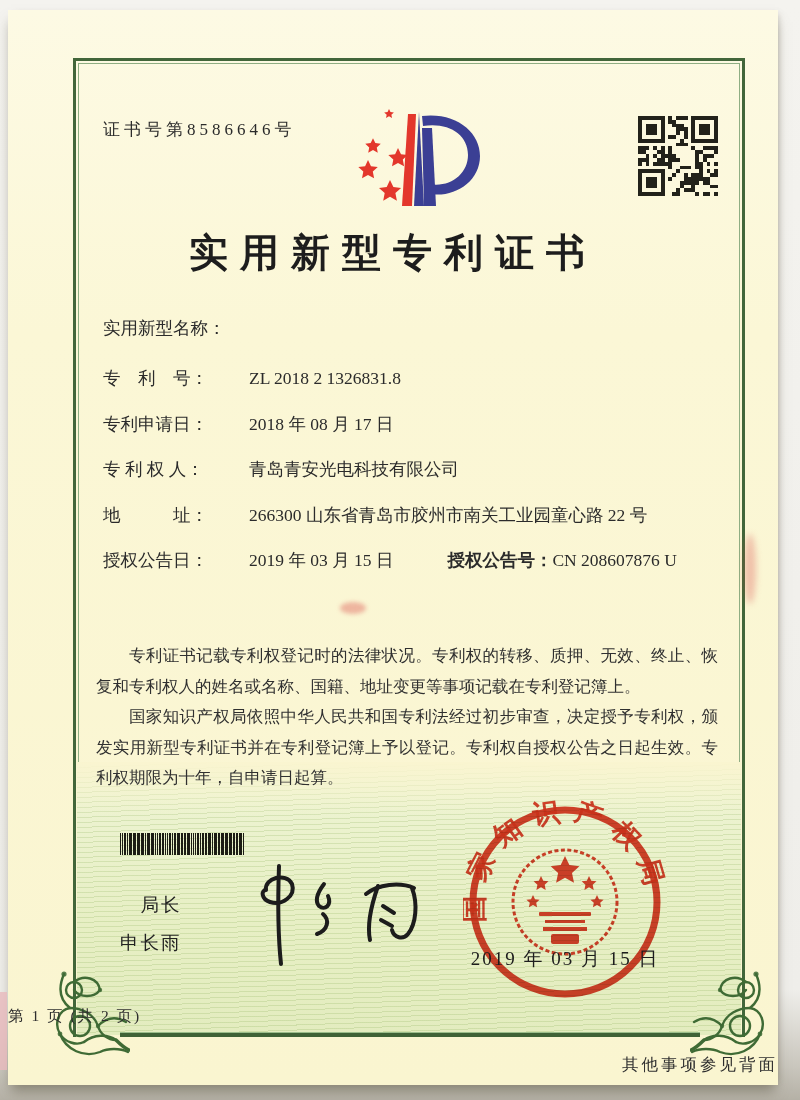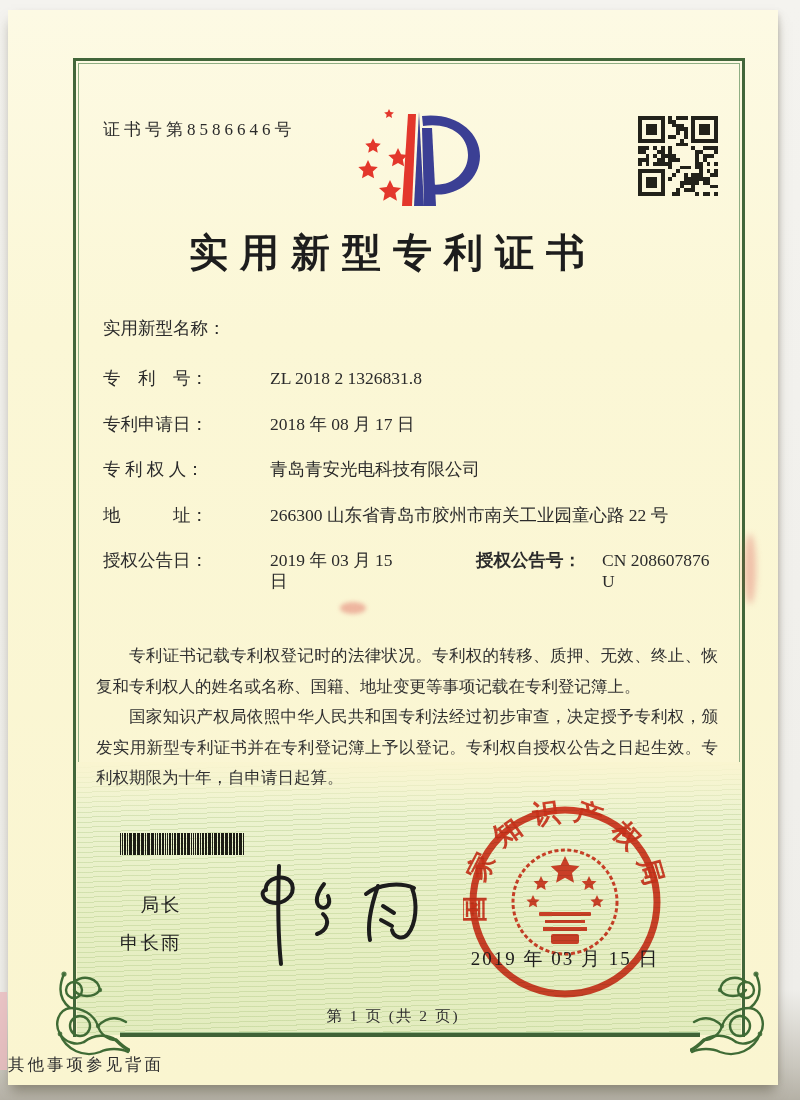"实用新型名称：" .field-row { gap: 21px -> none }
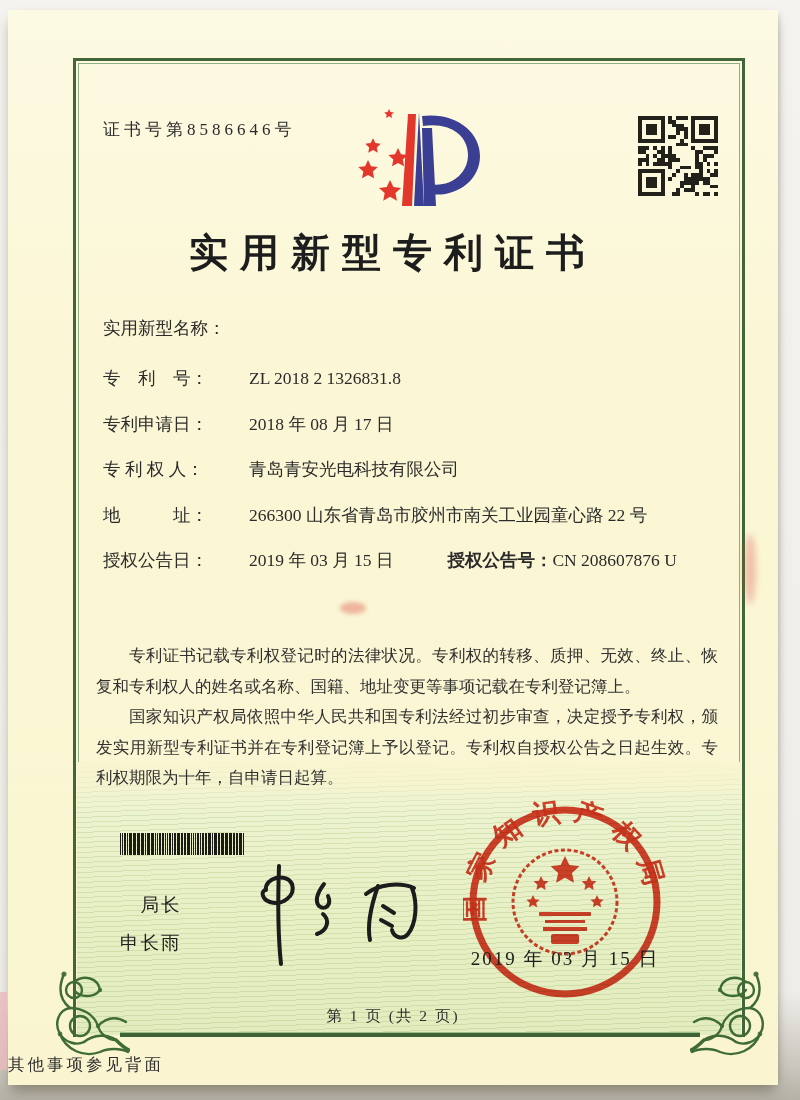"第 1 页 (共 2" .page-info { text-align: center -> none }
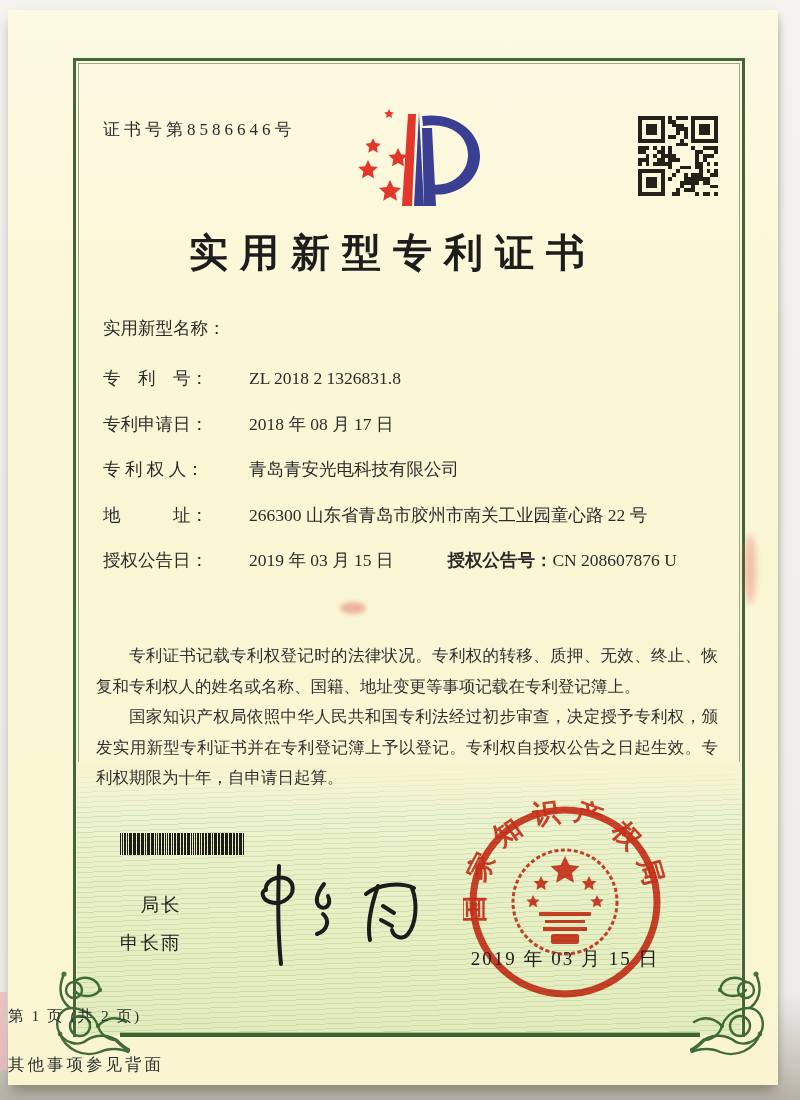"其他事项参见背面" .footer-note { text-align: left -> right }
